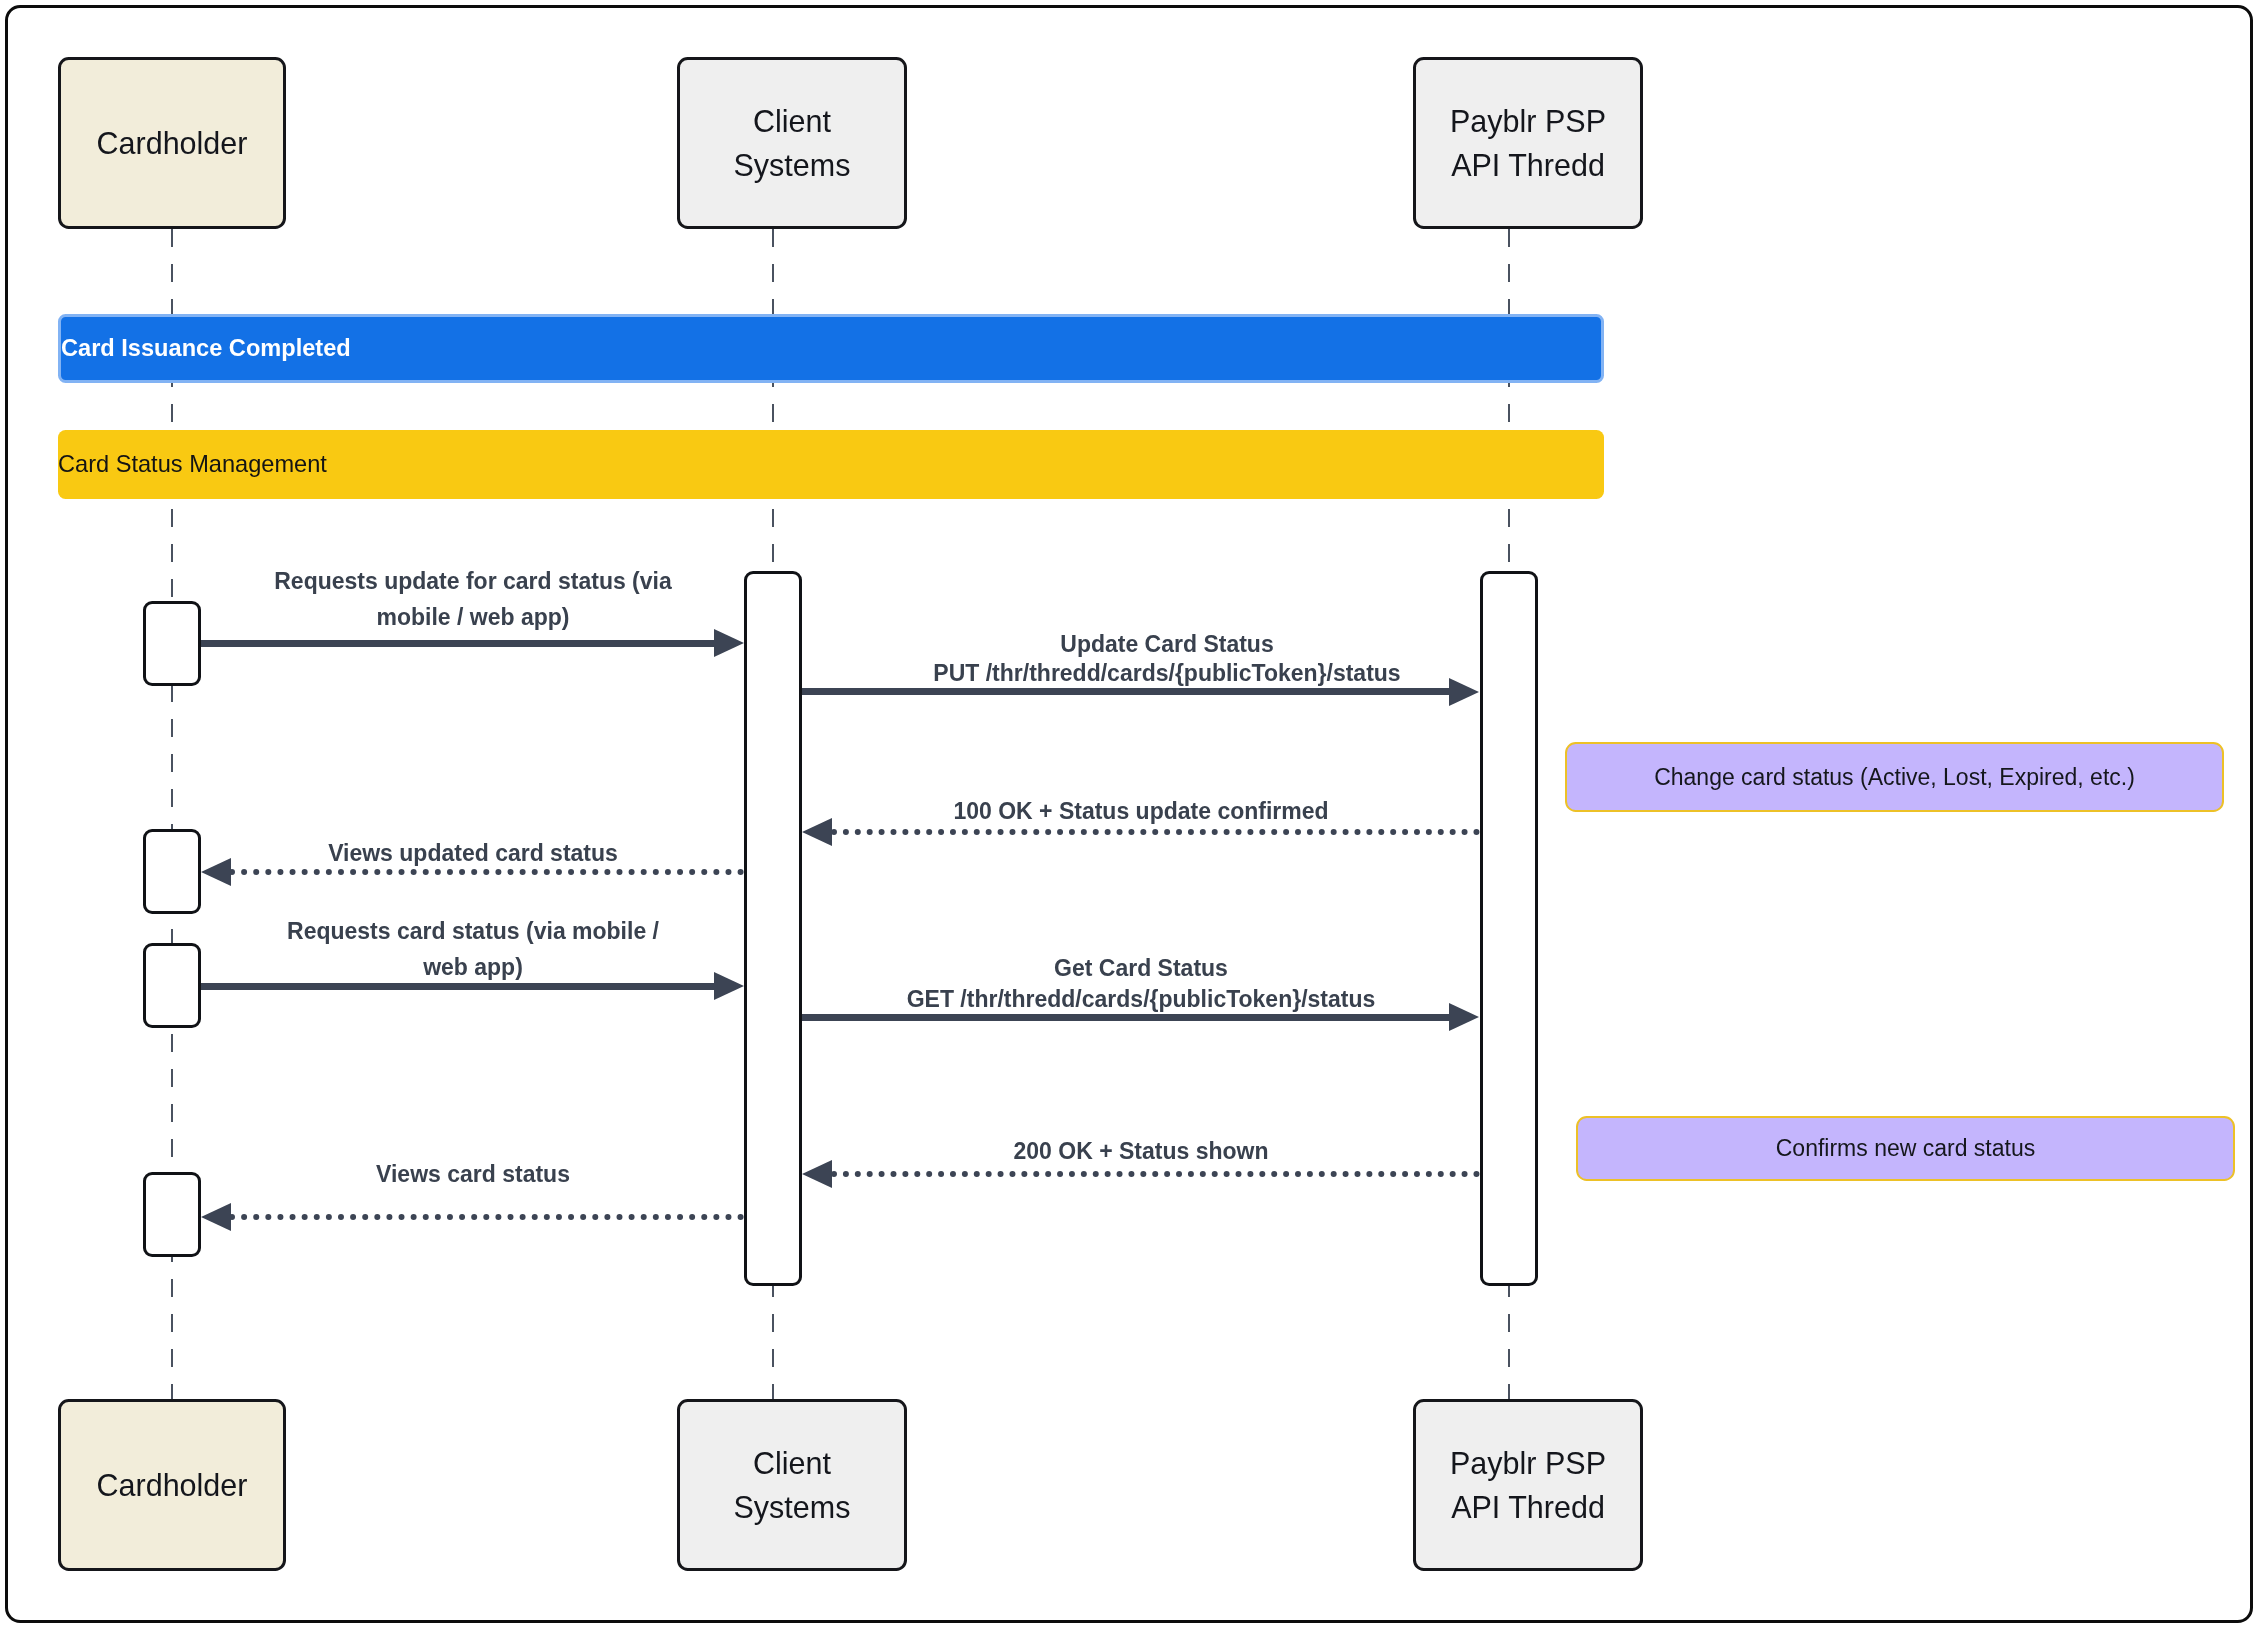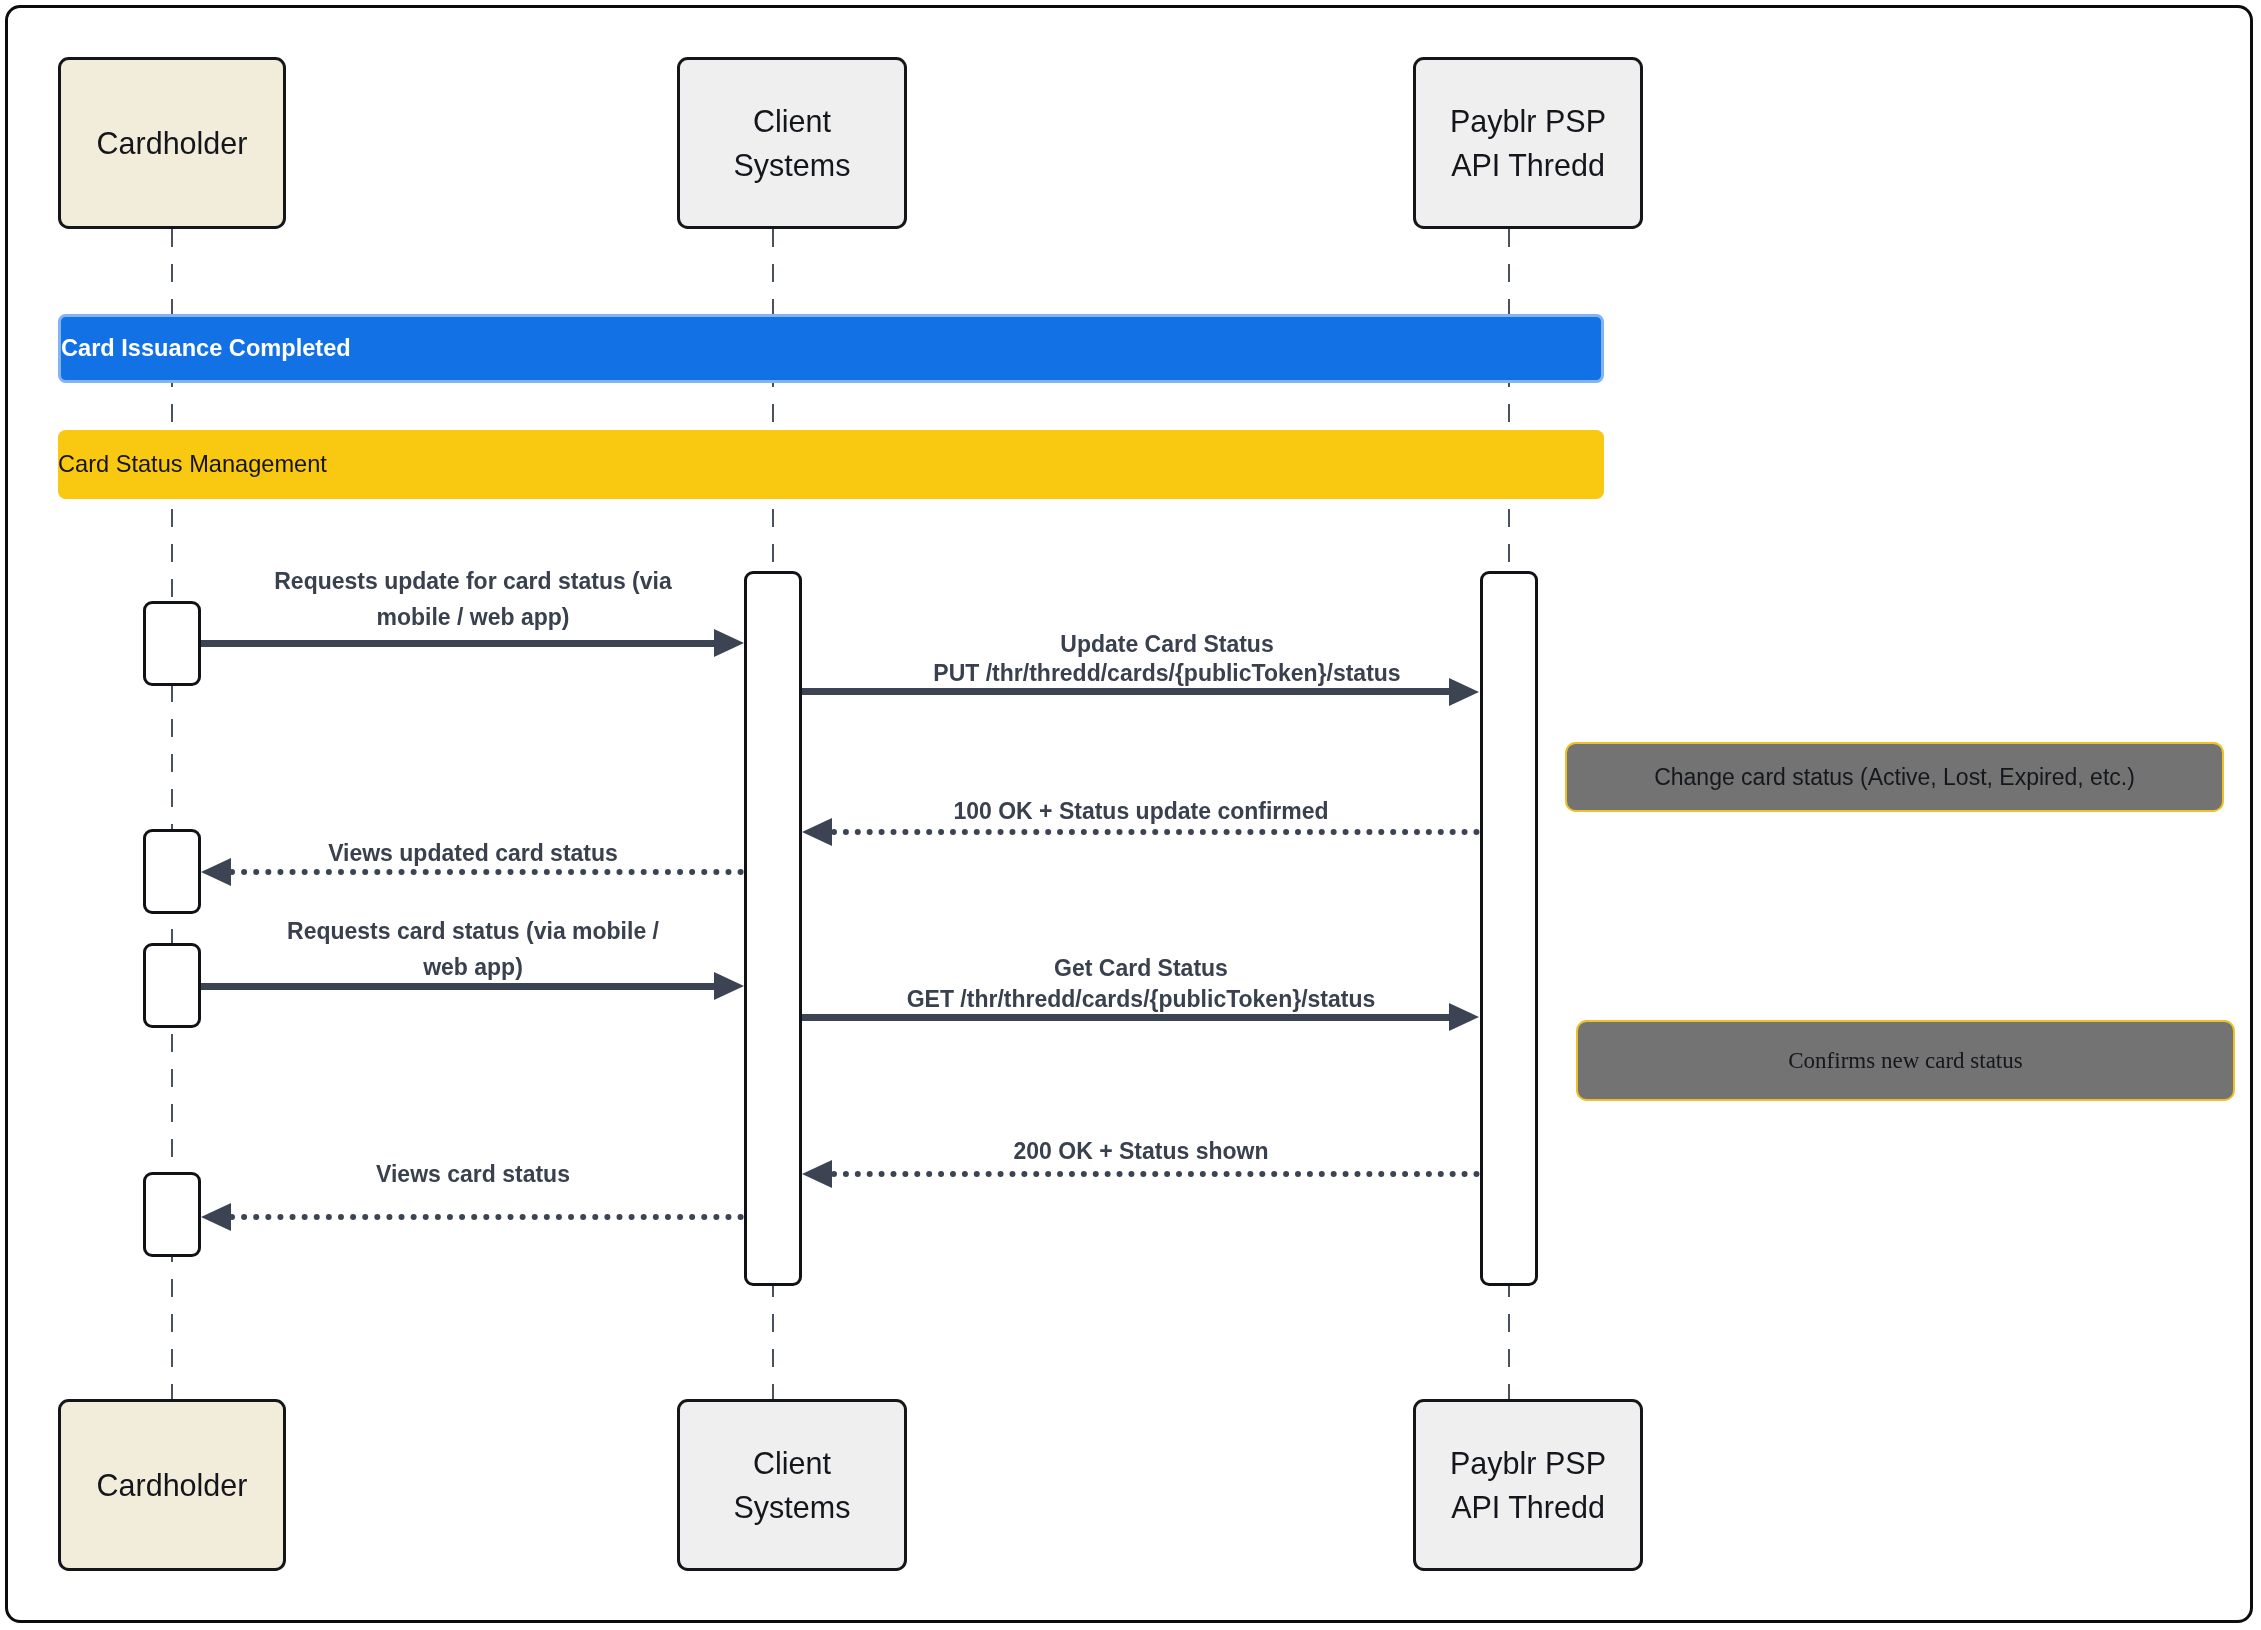"Change card status (Active, Lost," .note { background: #737373 -> #c4b5fd }
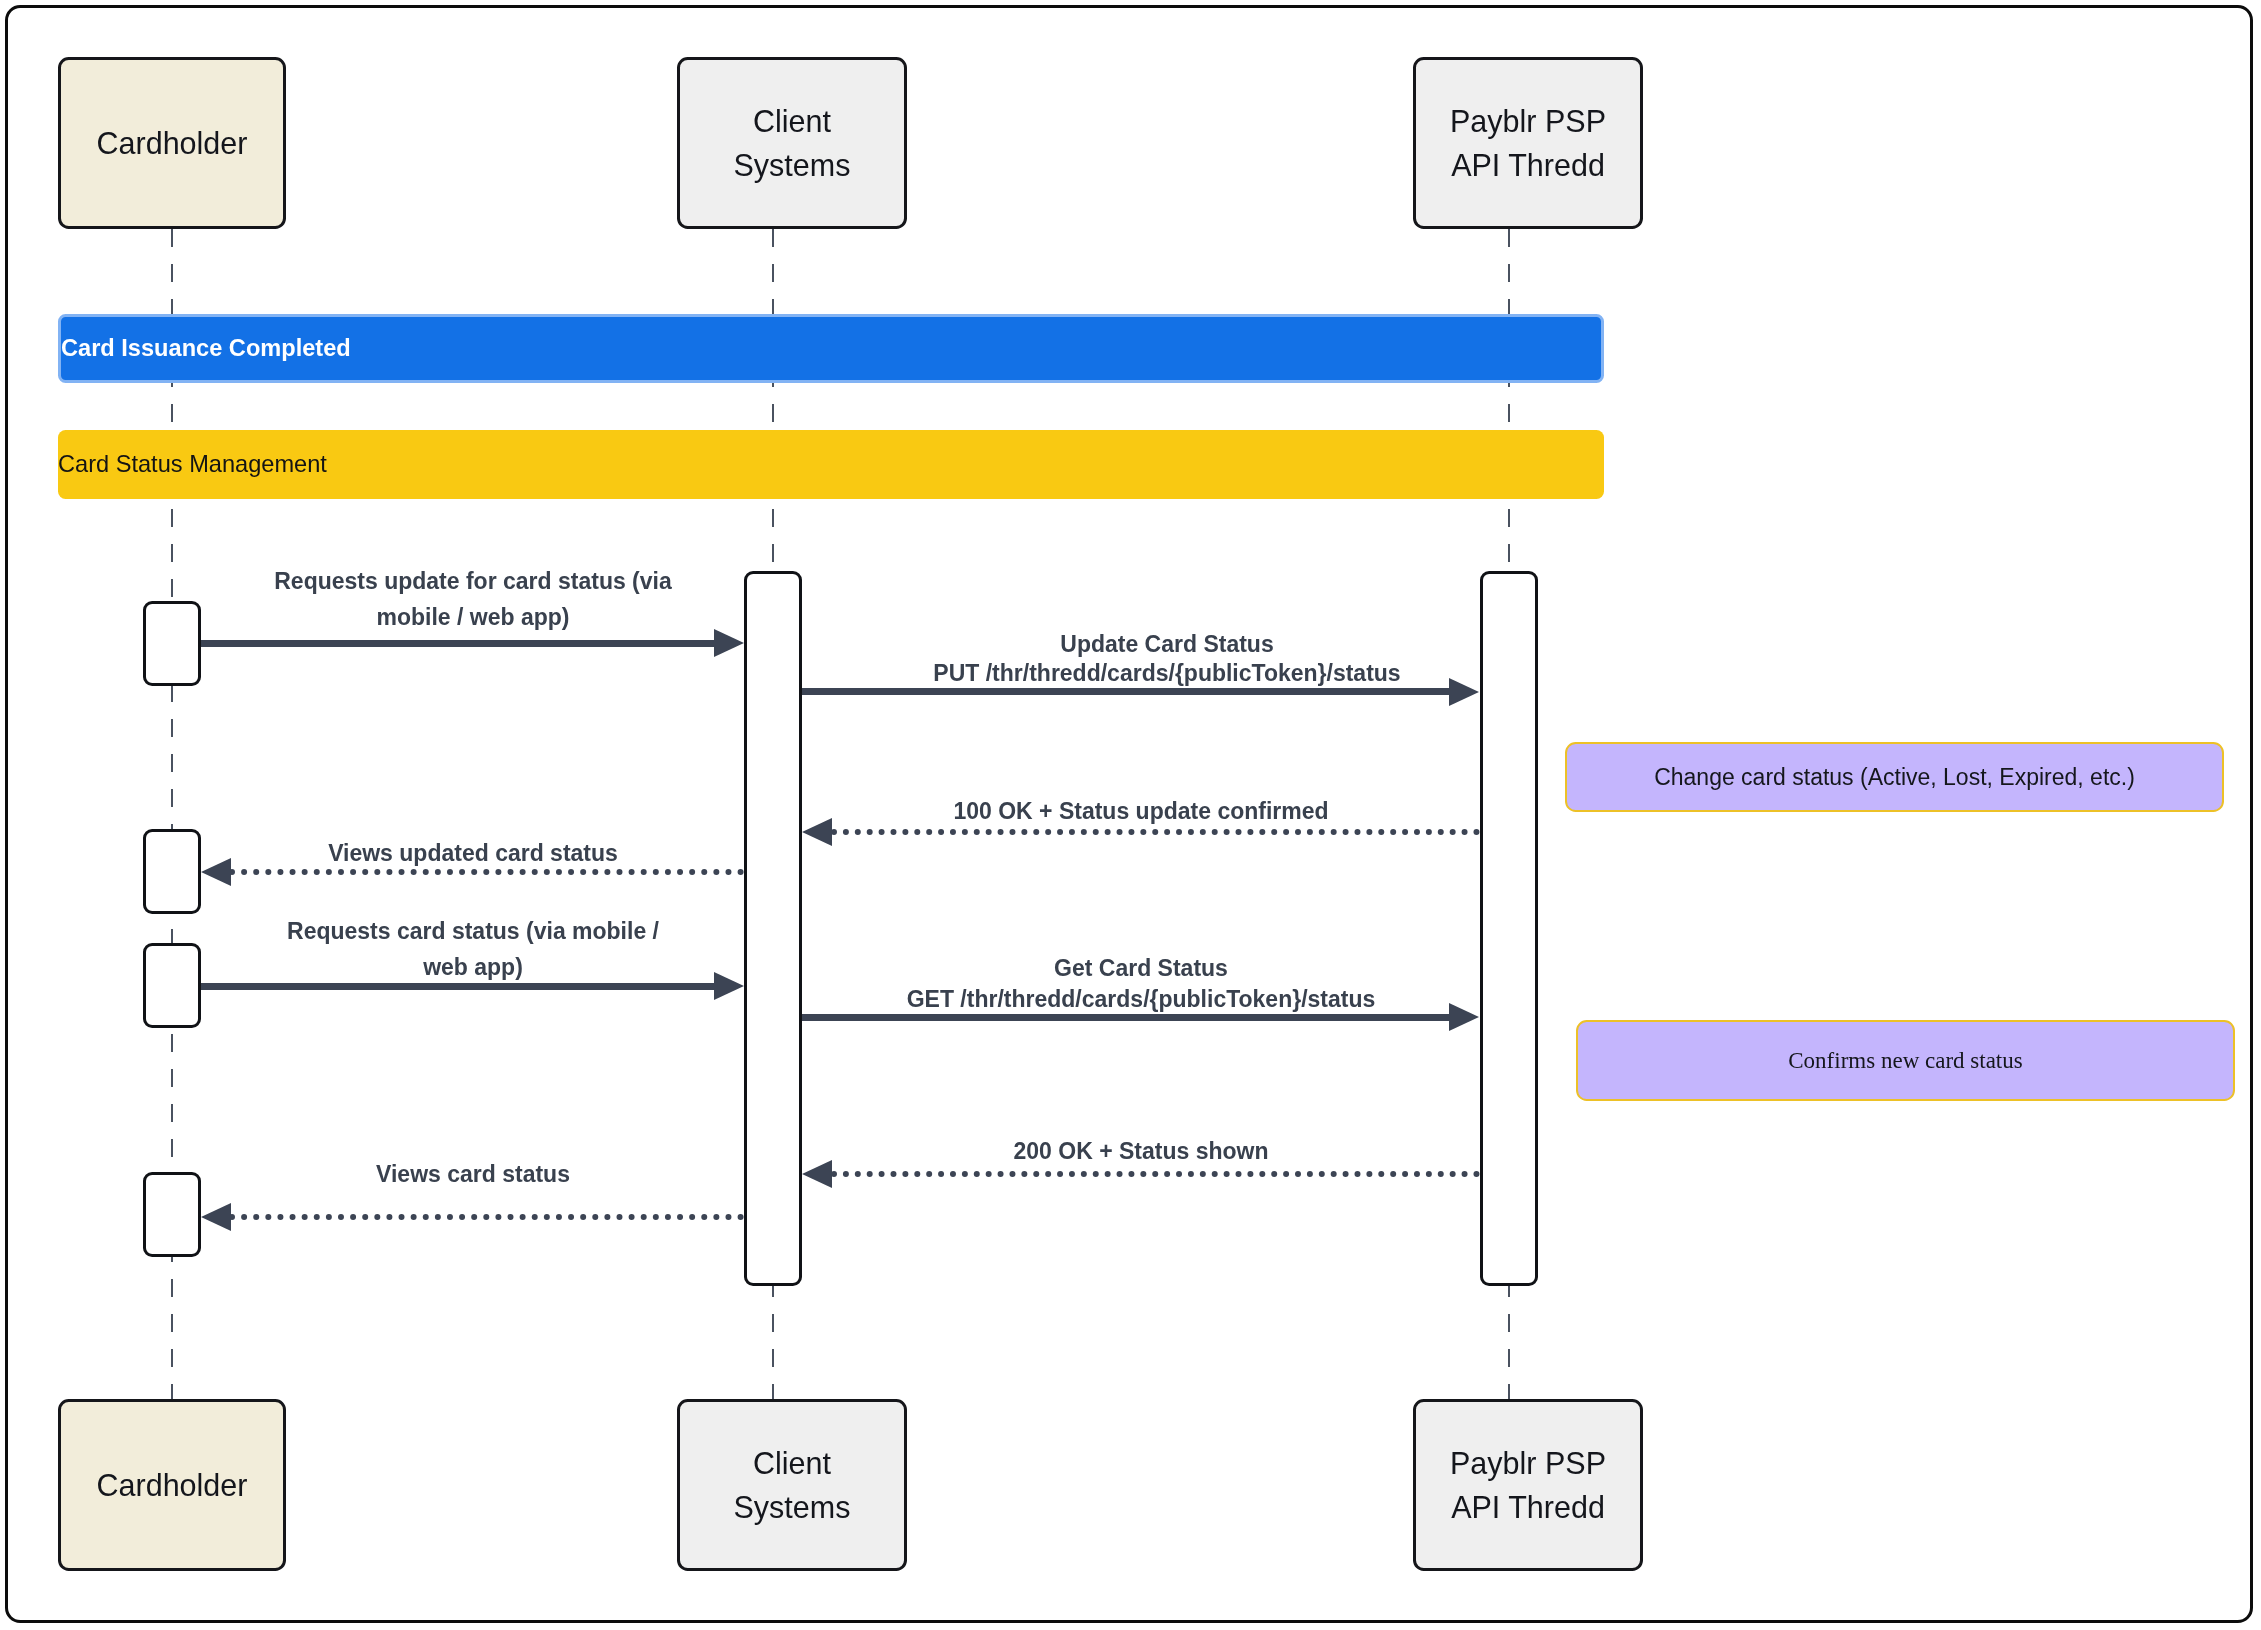"Confirms new card status" div.note { font-family: Liberation Serif, serif -> none; height: 81px -> 65px; top: 1020px -> 1116px }
